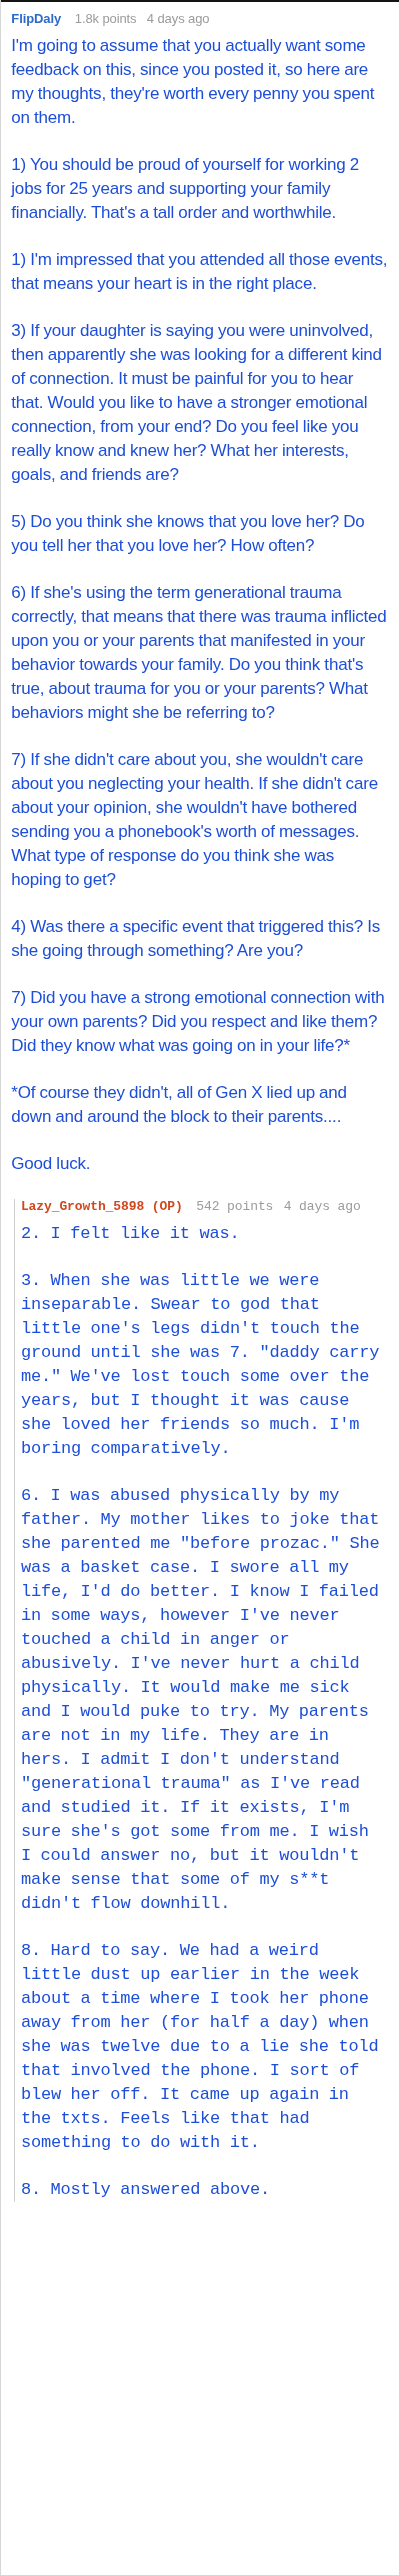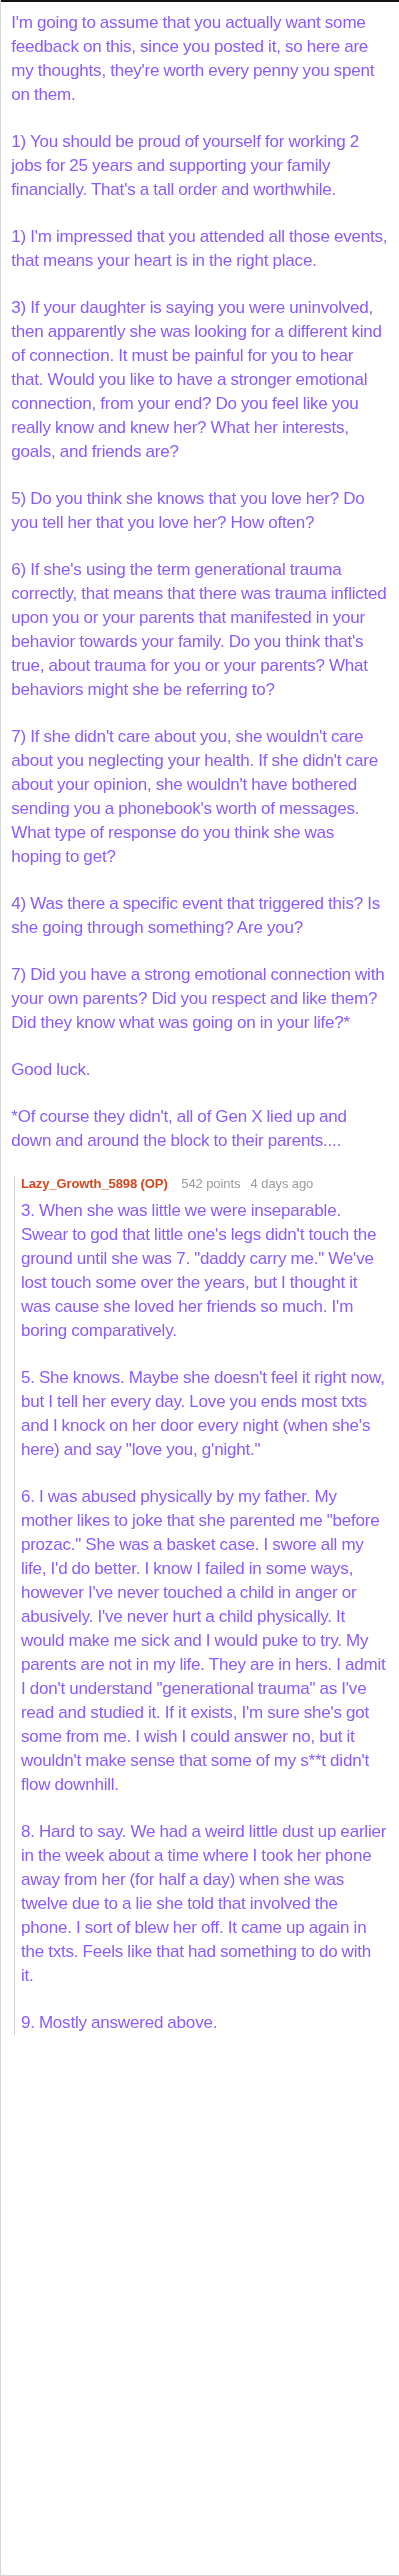"FlipDaly 1.8k points 4 days" div.meta { html: none -> <div> <span>FlipDaly</span><span>1.8k points</span><span>4 days ago</span> </div> }
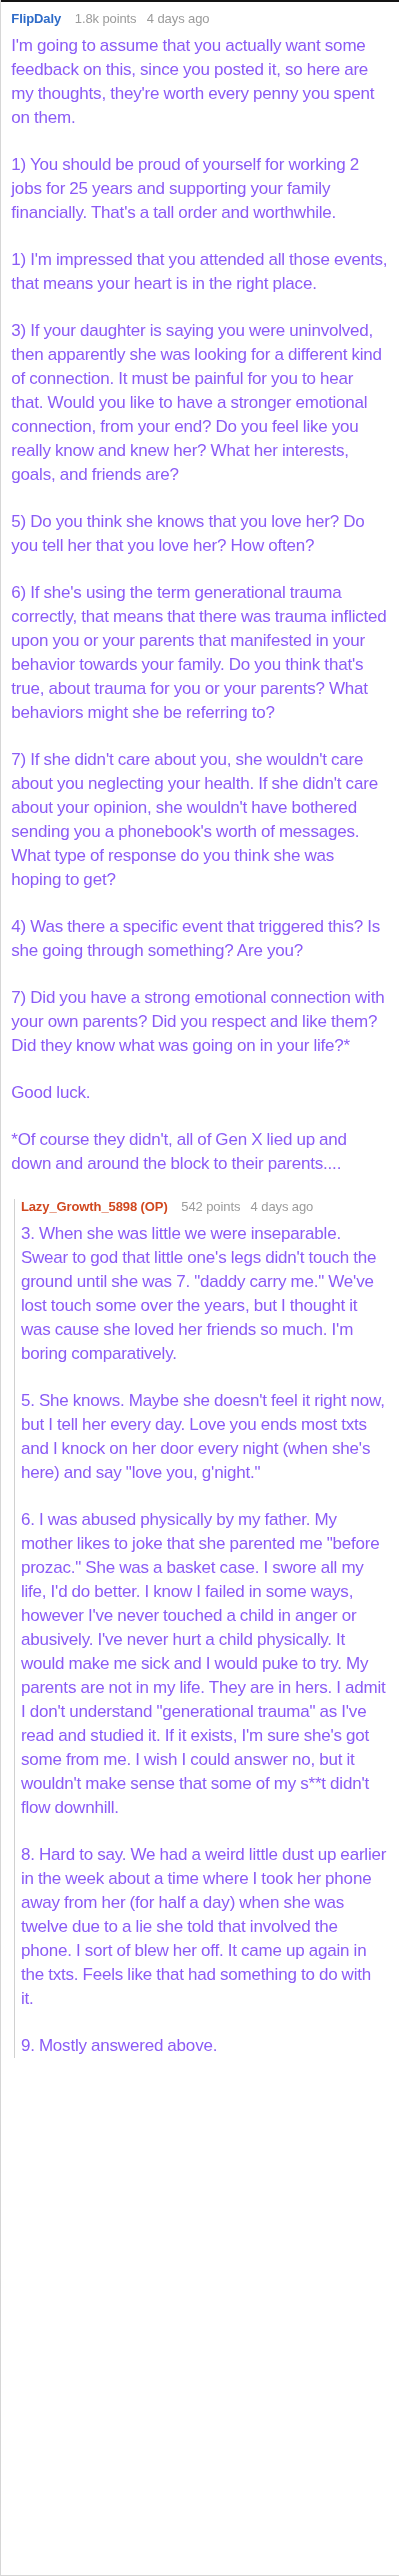"I'm going to assume that" .body p { color: #8b5cf6 -> #1d4ed8 }
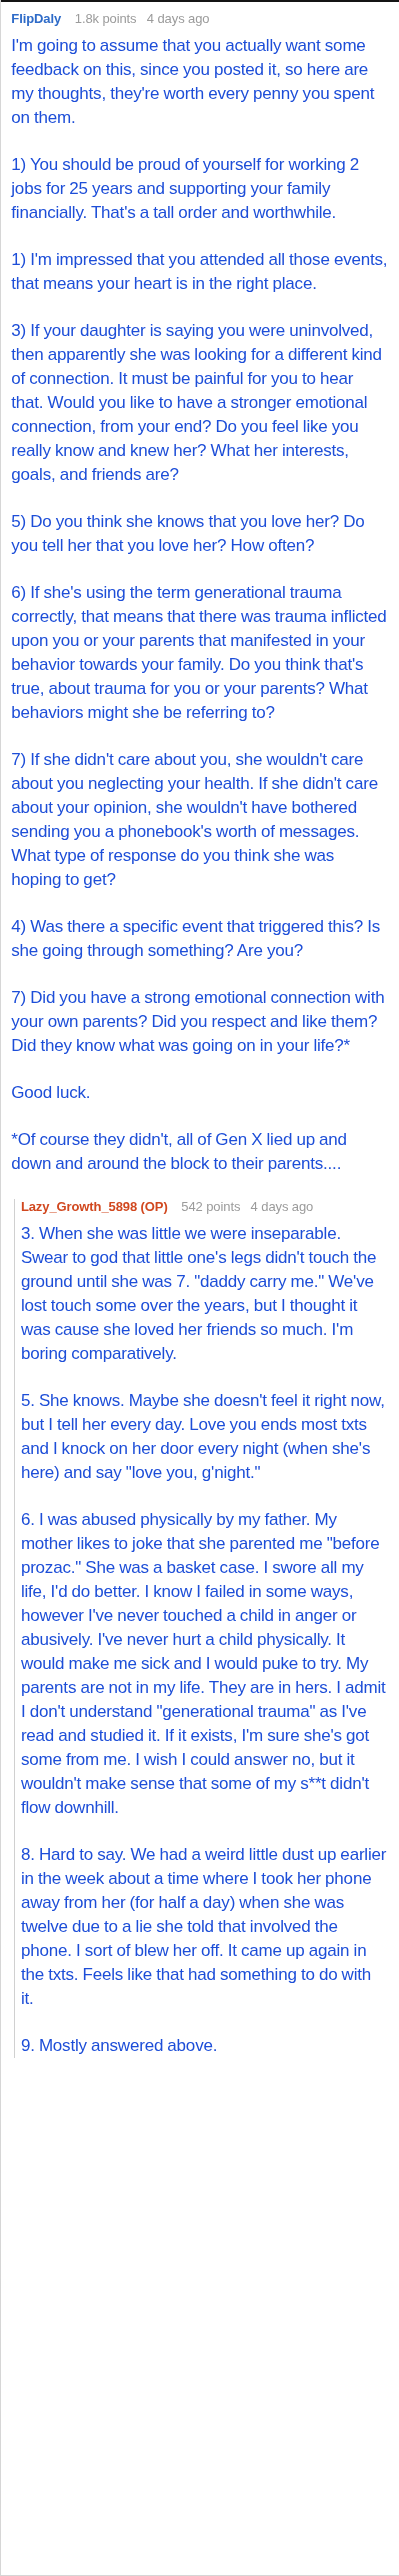"Good luck." p { order: before "*Of course they didn't, all" -> after "*Of course they didn't, all" }
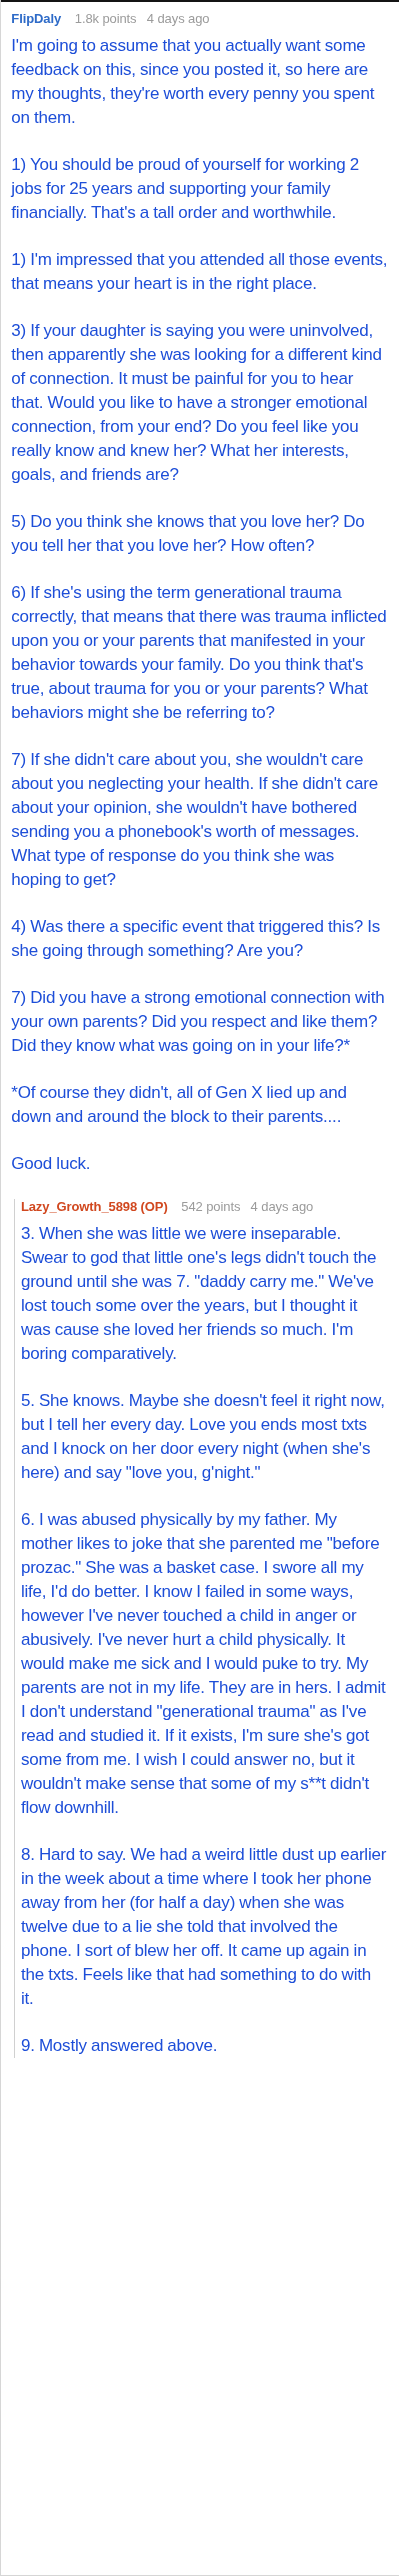"Lazy_Growth_5898 (OP) 542 points 4" .nested { font-family: none -> Liberation Mono, monospace }
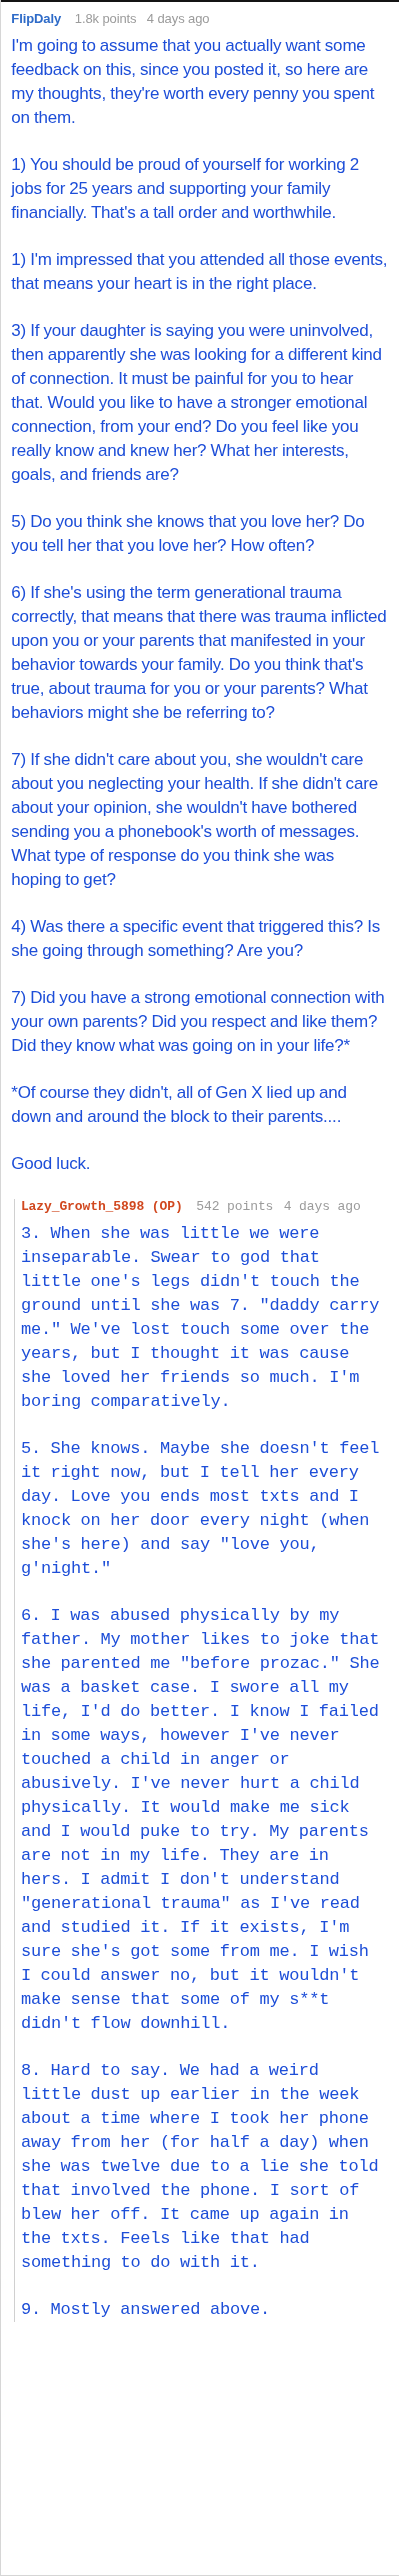"2. I felt like it" p { html: none -> <p>2. I felt like it was.</p> }
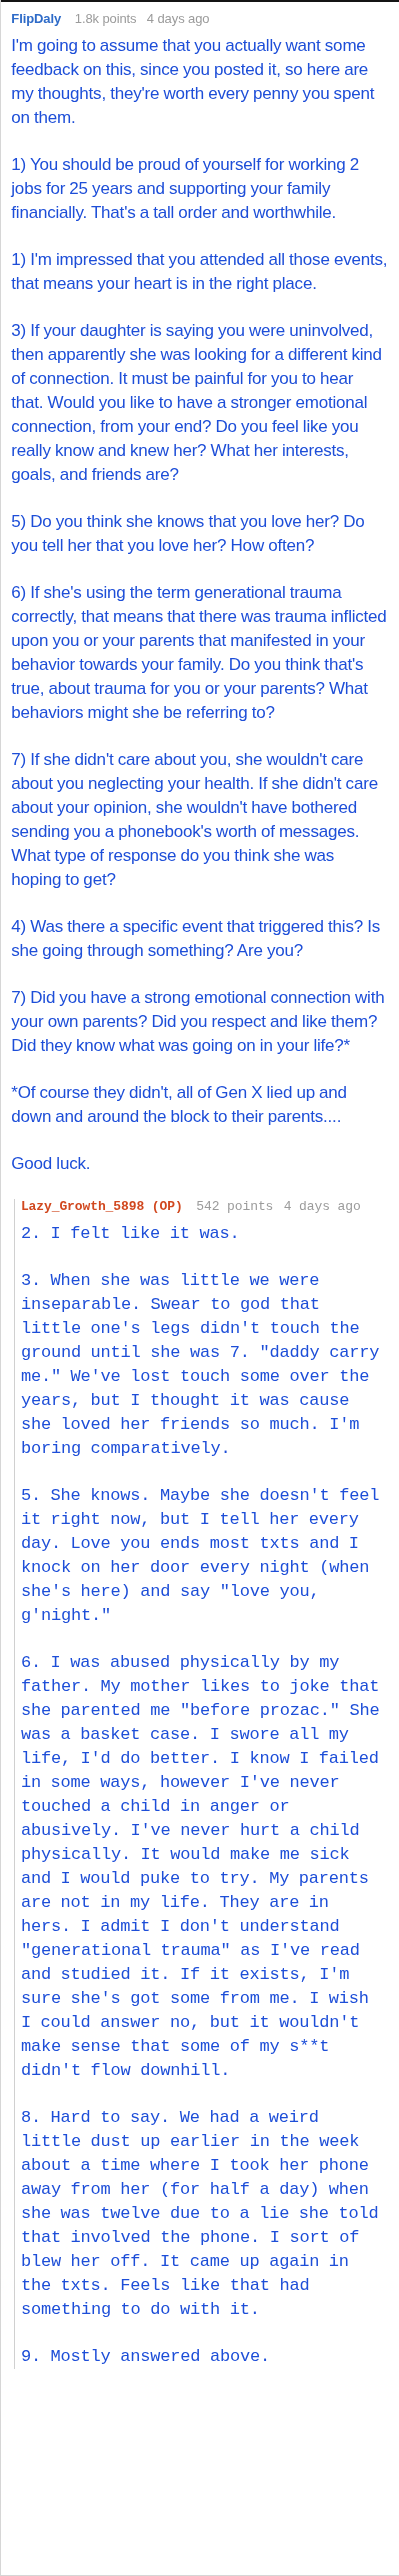"5. She knows. Maybe she" p { html: <p>5. She knows. Maybe she doesn't feel it right now, but I tell her every day. Love you ends most txts and I knock on her door every night (when she's here) and say "love you, g'night."</p> -> none }
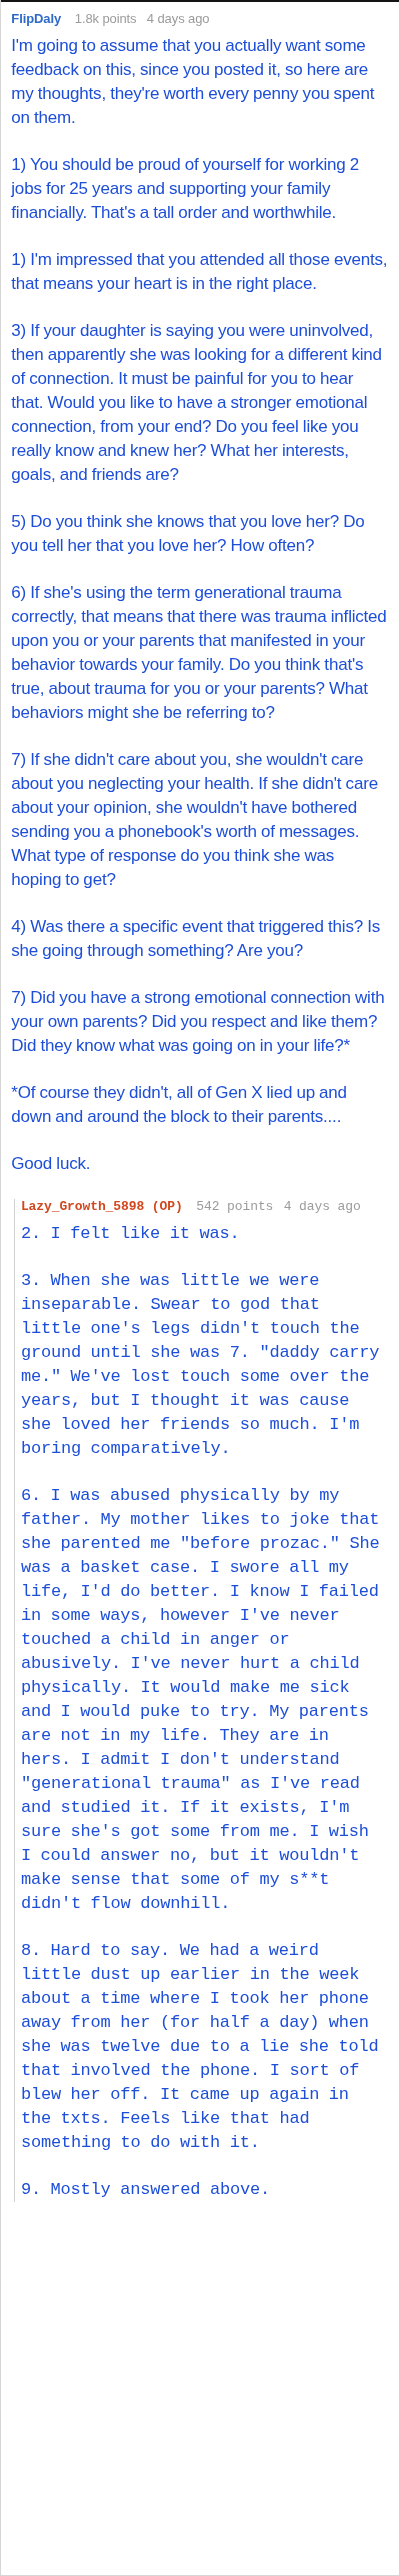"9. Mostly answered above." p { text: 9 -> 8 }
